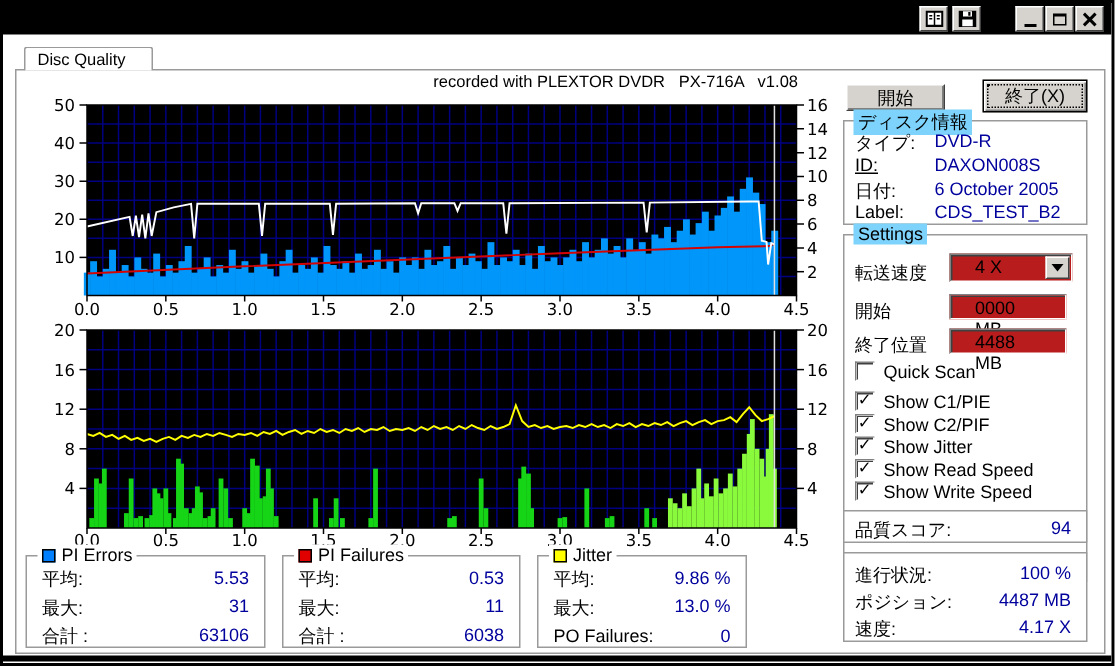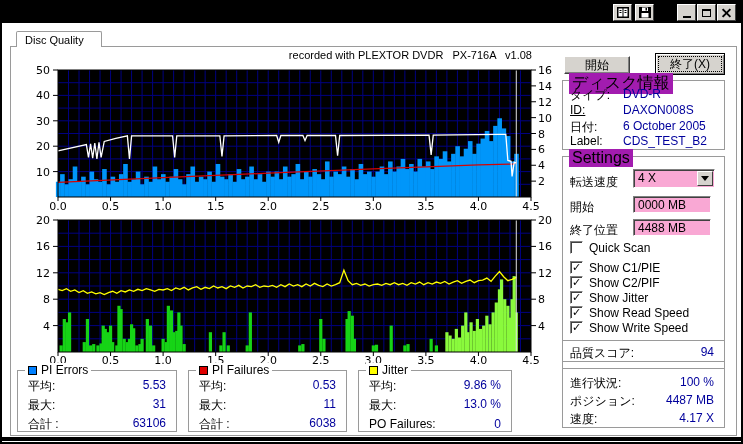"ディスク情報" .legend { background: #a21caf -> #7dd3fc; font-size: 16px -> 12px }
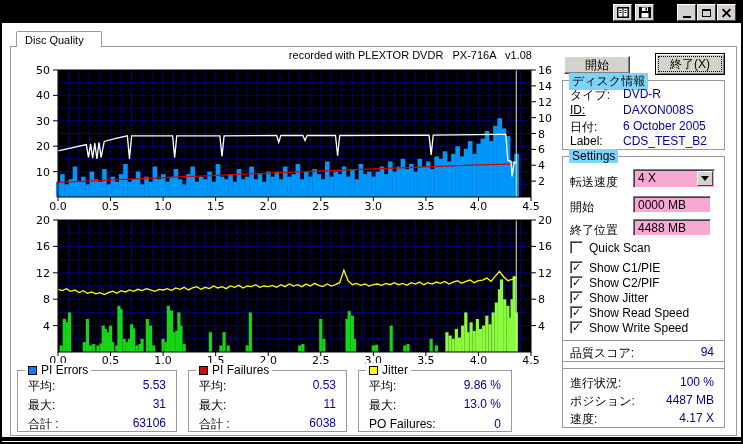"4 X" .sunken { background: #f9a8d4 -> #b91c1c; padding: 1px 4px -> 1px 16px }
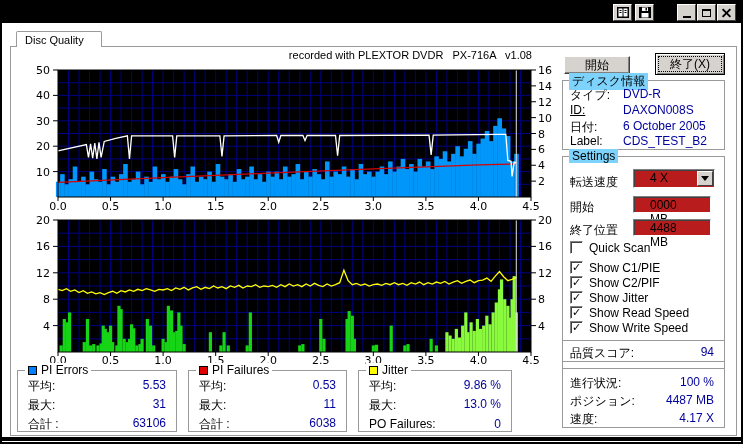"Jitter" div.statbox { width: 154px -> 140px }
